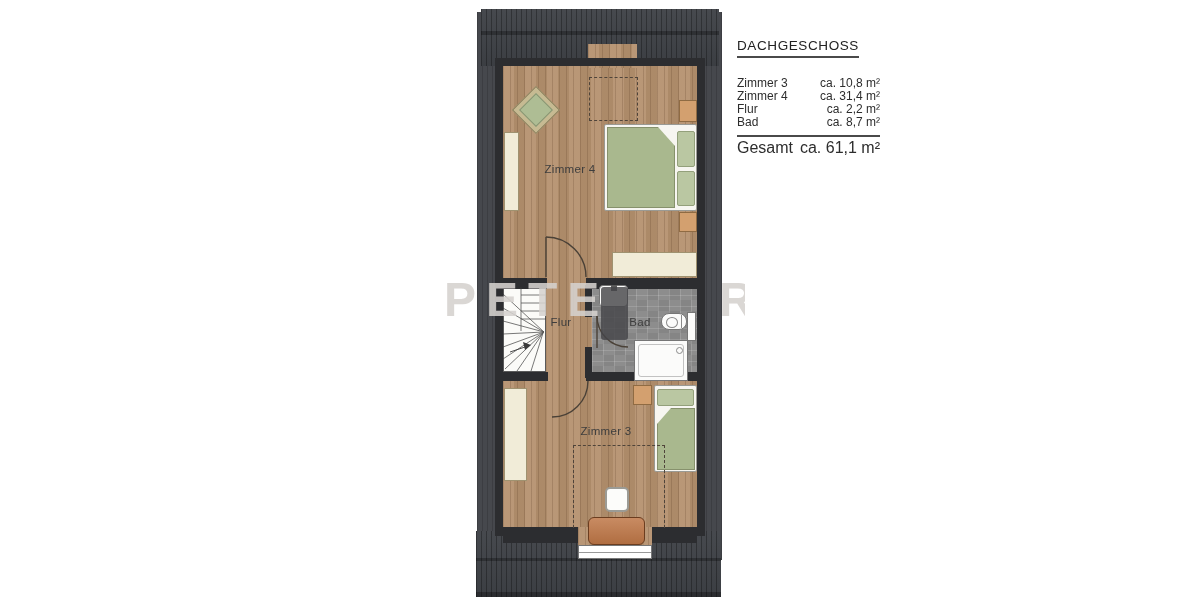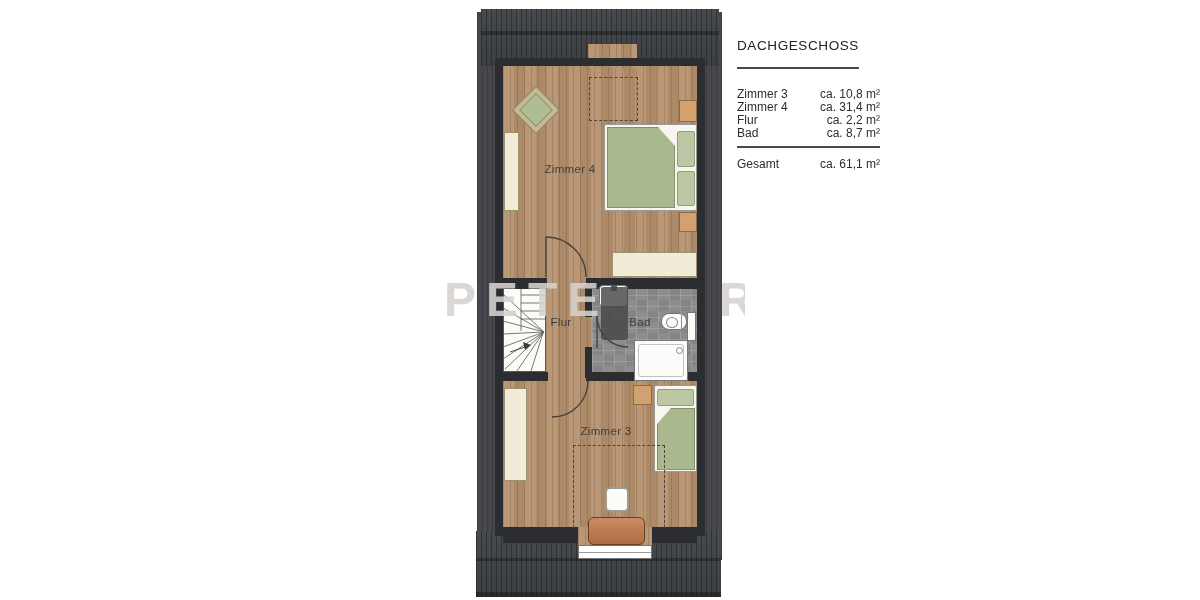"DACHGESCHOSS" #legend .title { padding-bottom: 14px -> 3px }
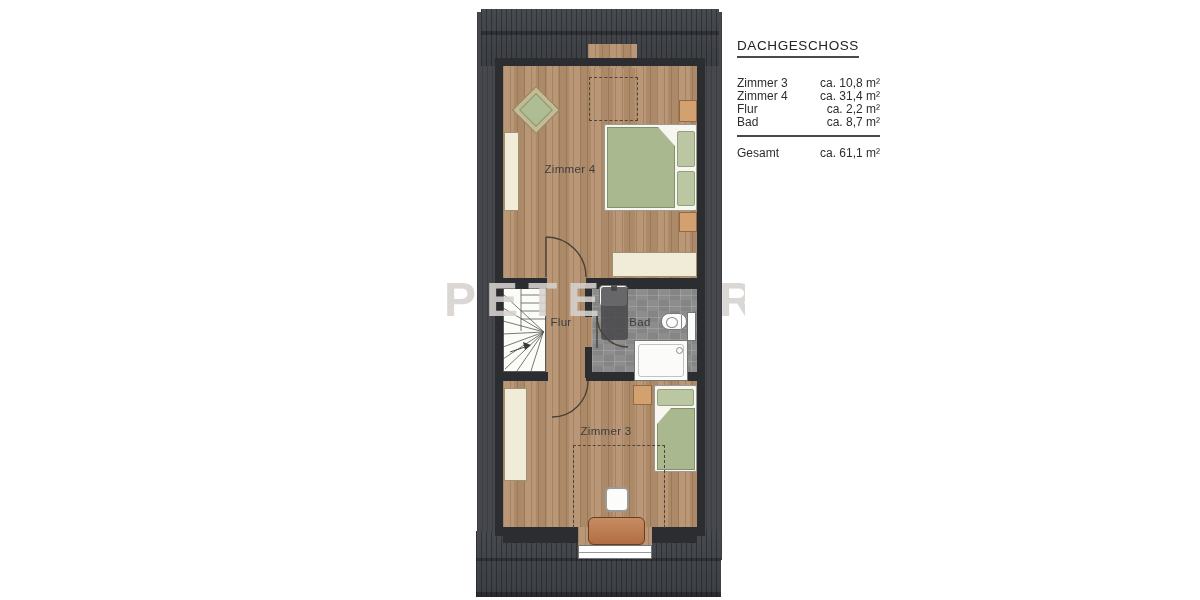"Gesamt" #legend .total { font-size: 12px -> 16px; margin-top: 9px -> 2px }
